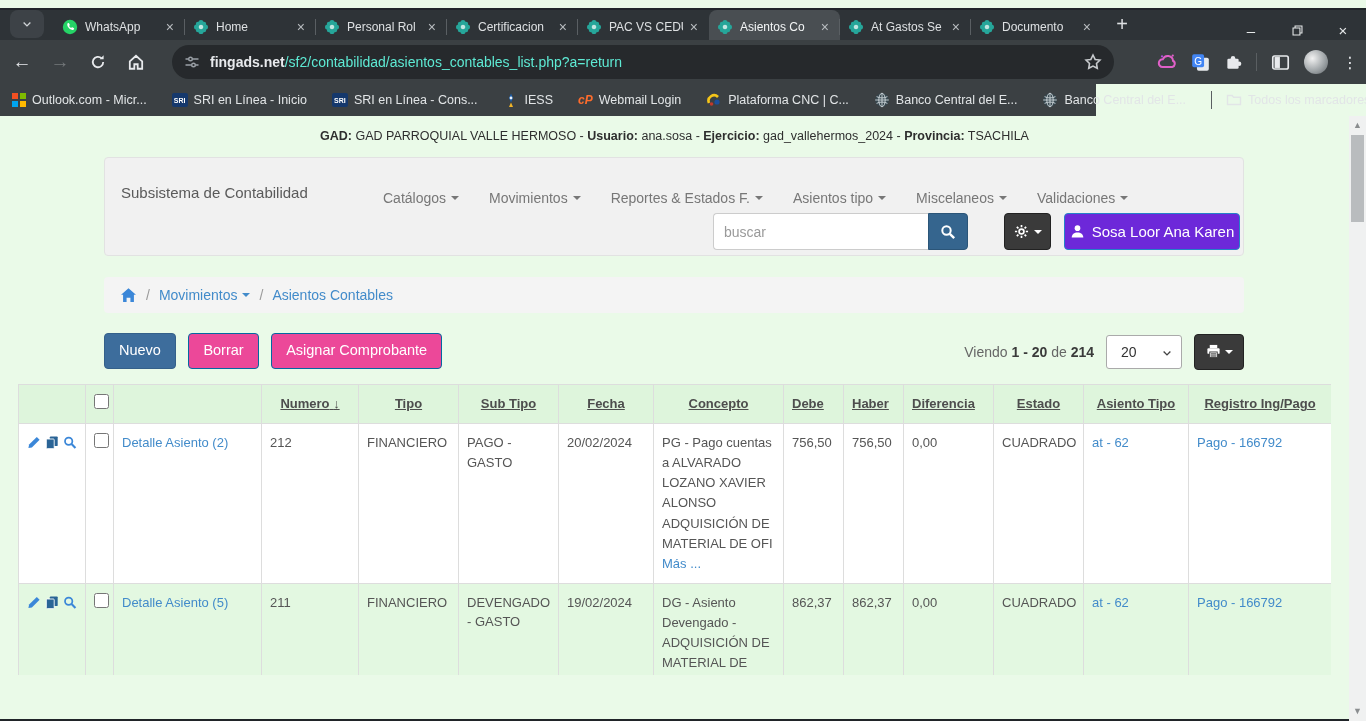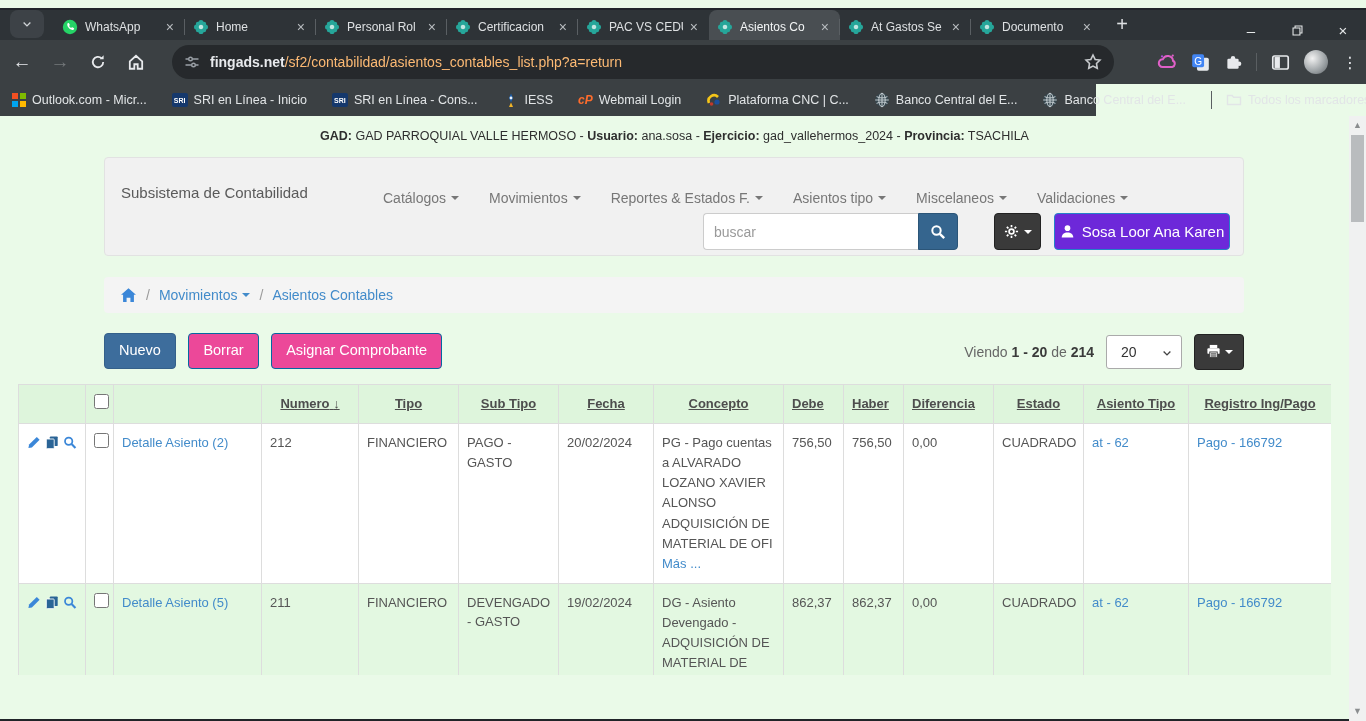"/sf2/contabilidad/asientos_contables_lis" .url .path { color: #fdba74 -> #5eead4 }
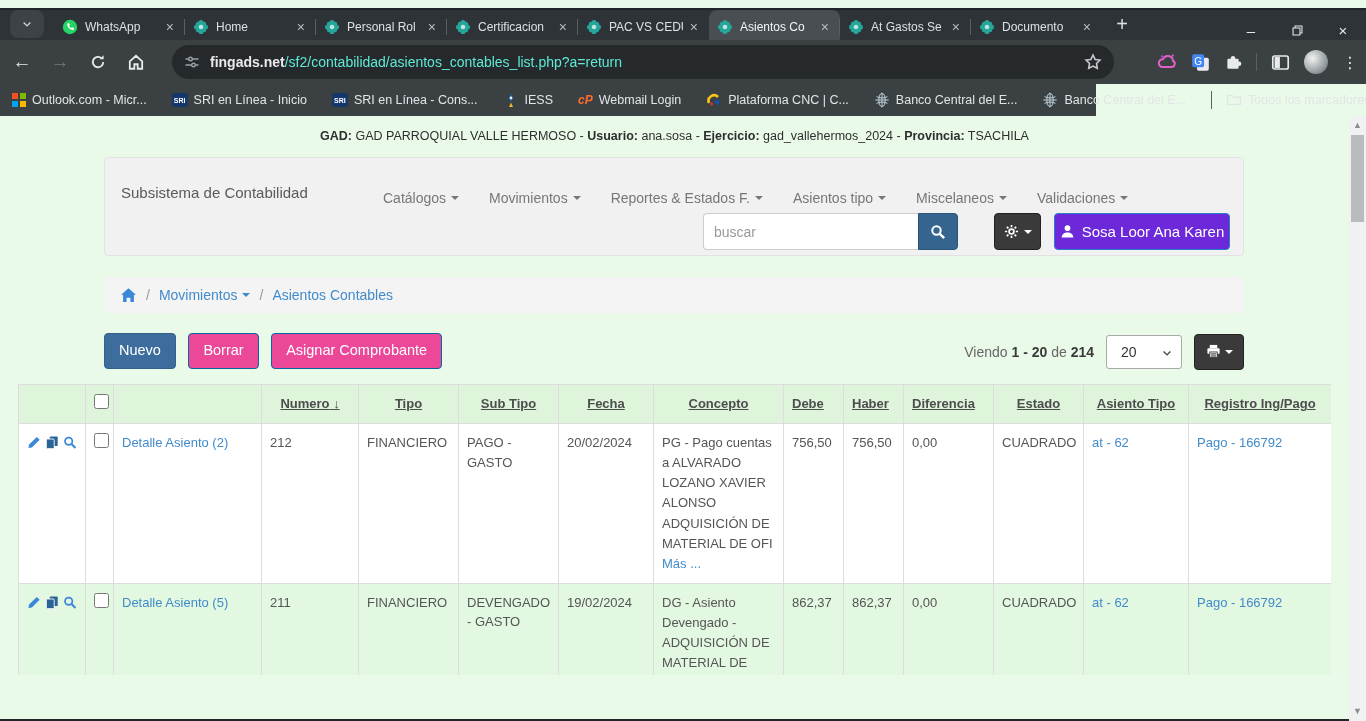"buscar" .searchrow { left: 5px -> 15px }
